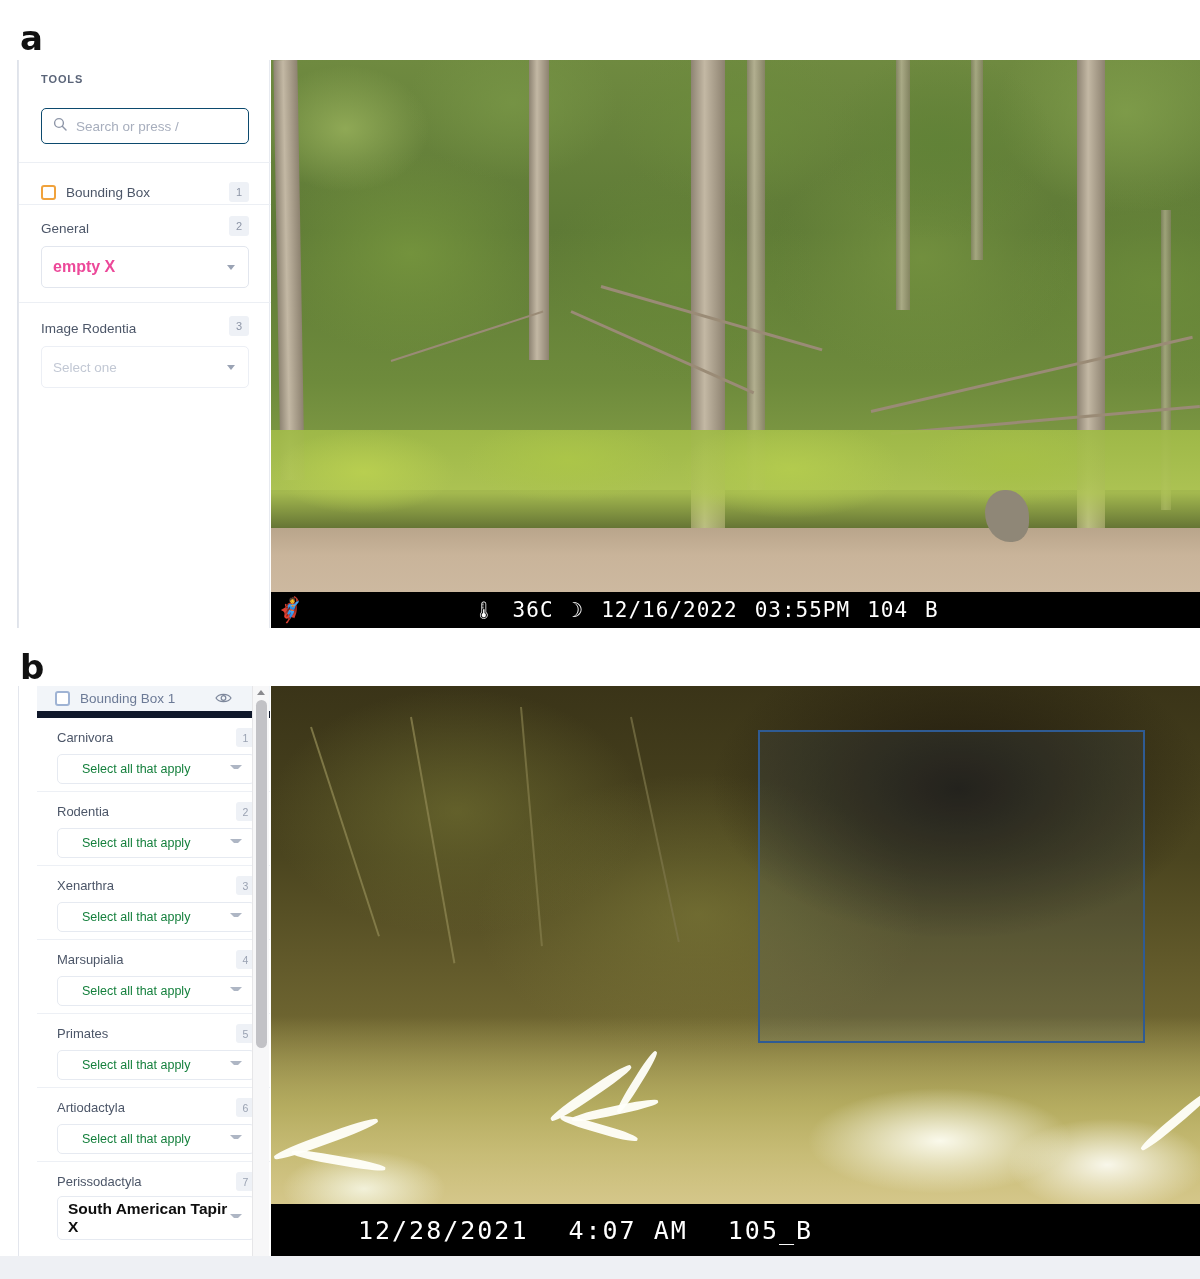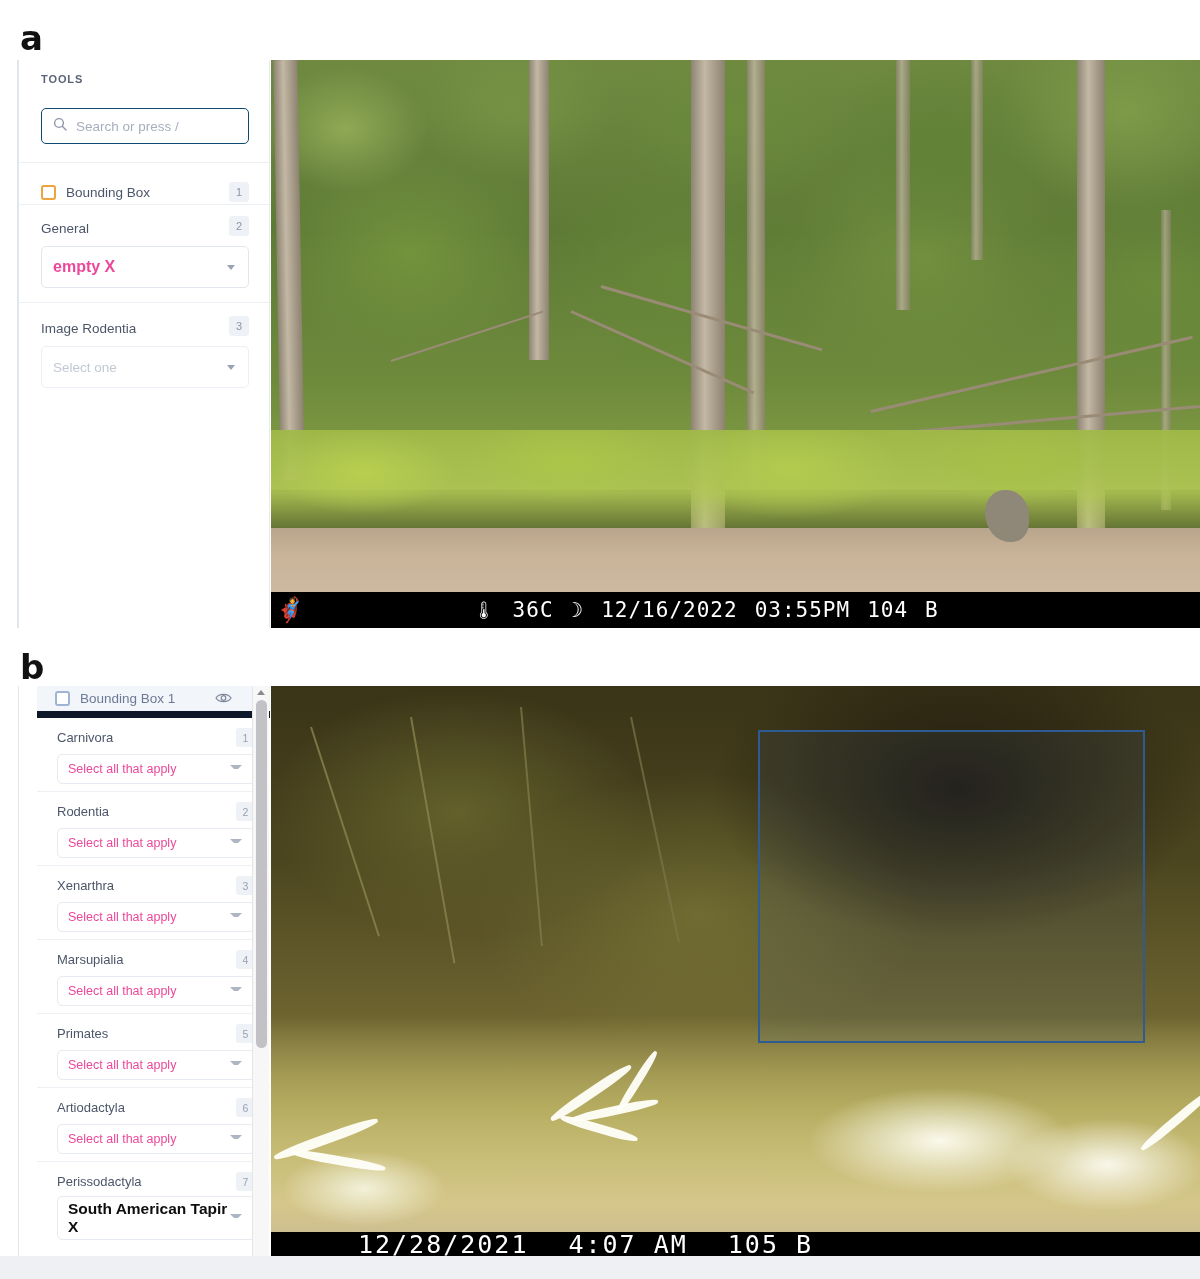"Select all that apply" .b-group .gph { color: #ec4899 -> #15803d; margin-left: 10px -> 24px }
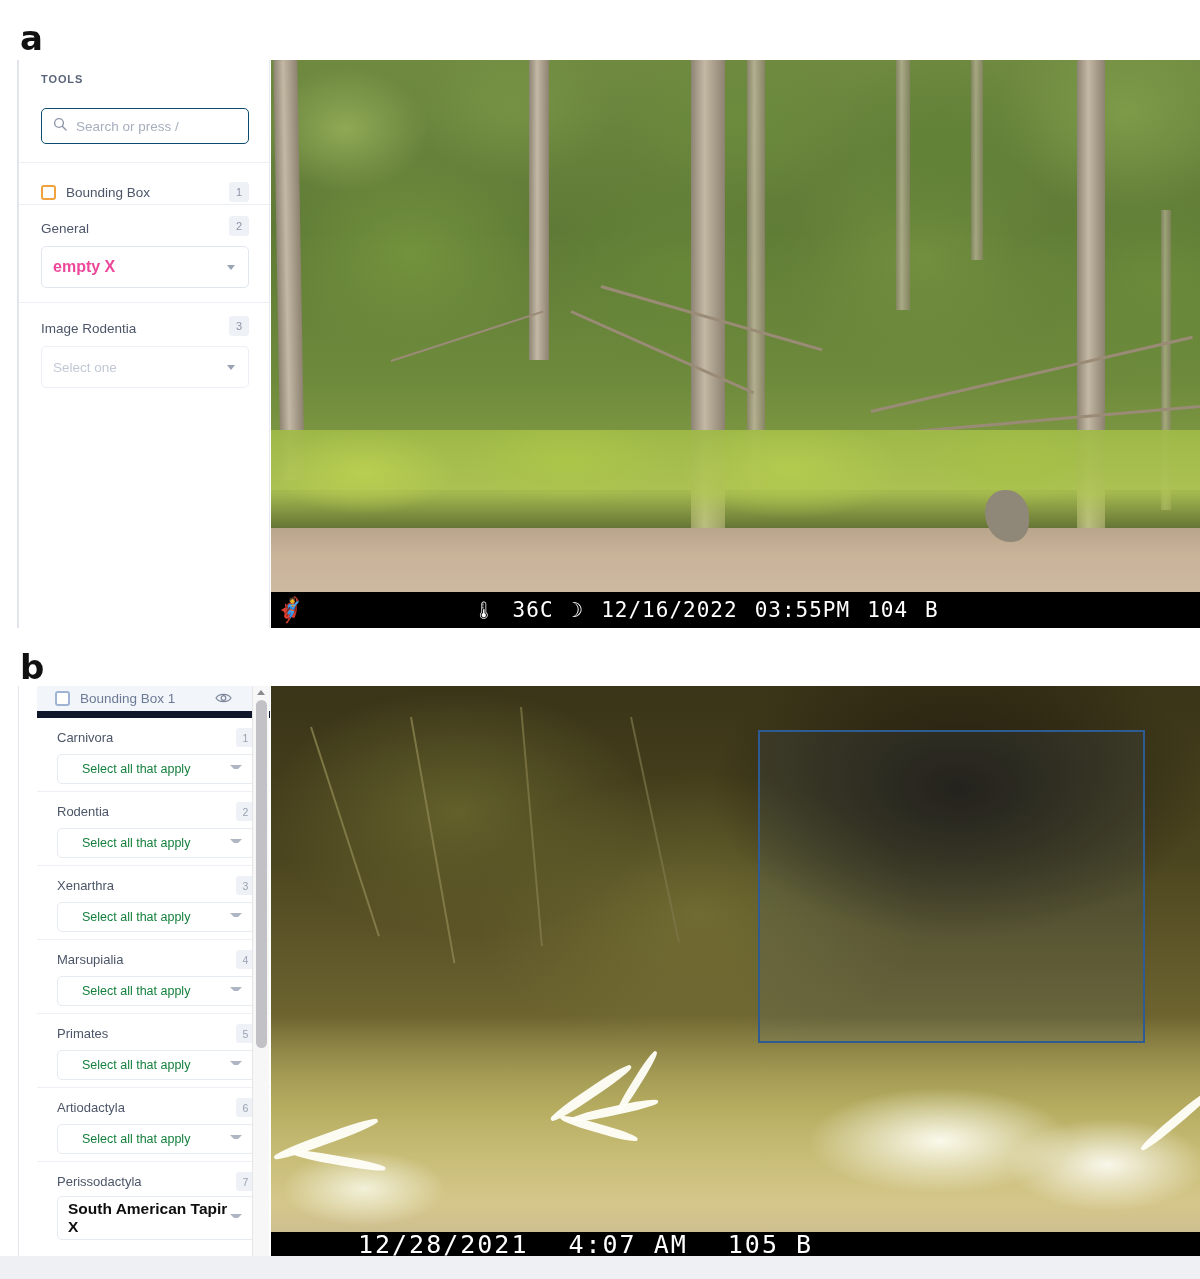"12/28/2021" #b-strip { height: 24px -> 52px }
